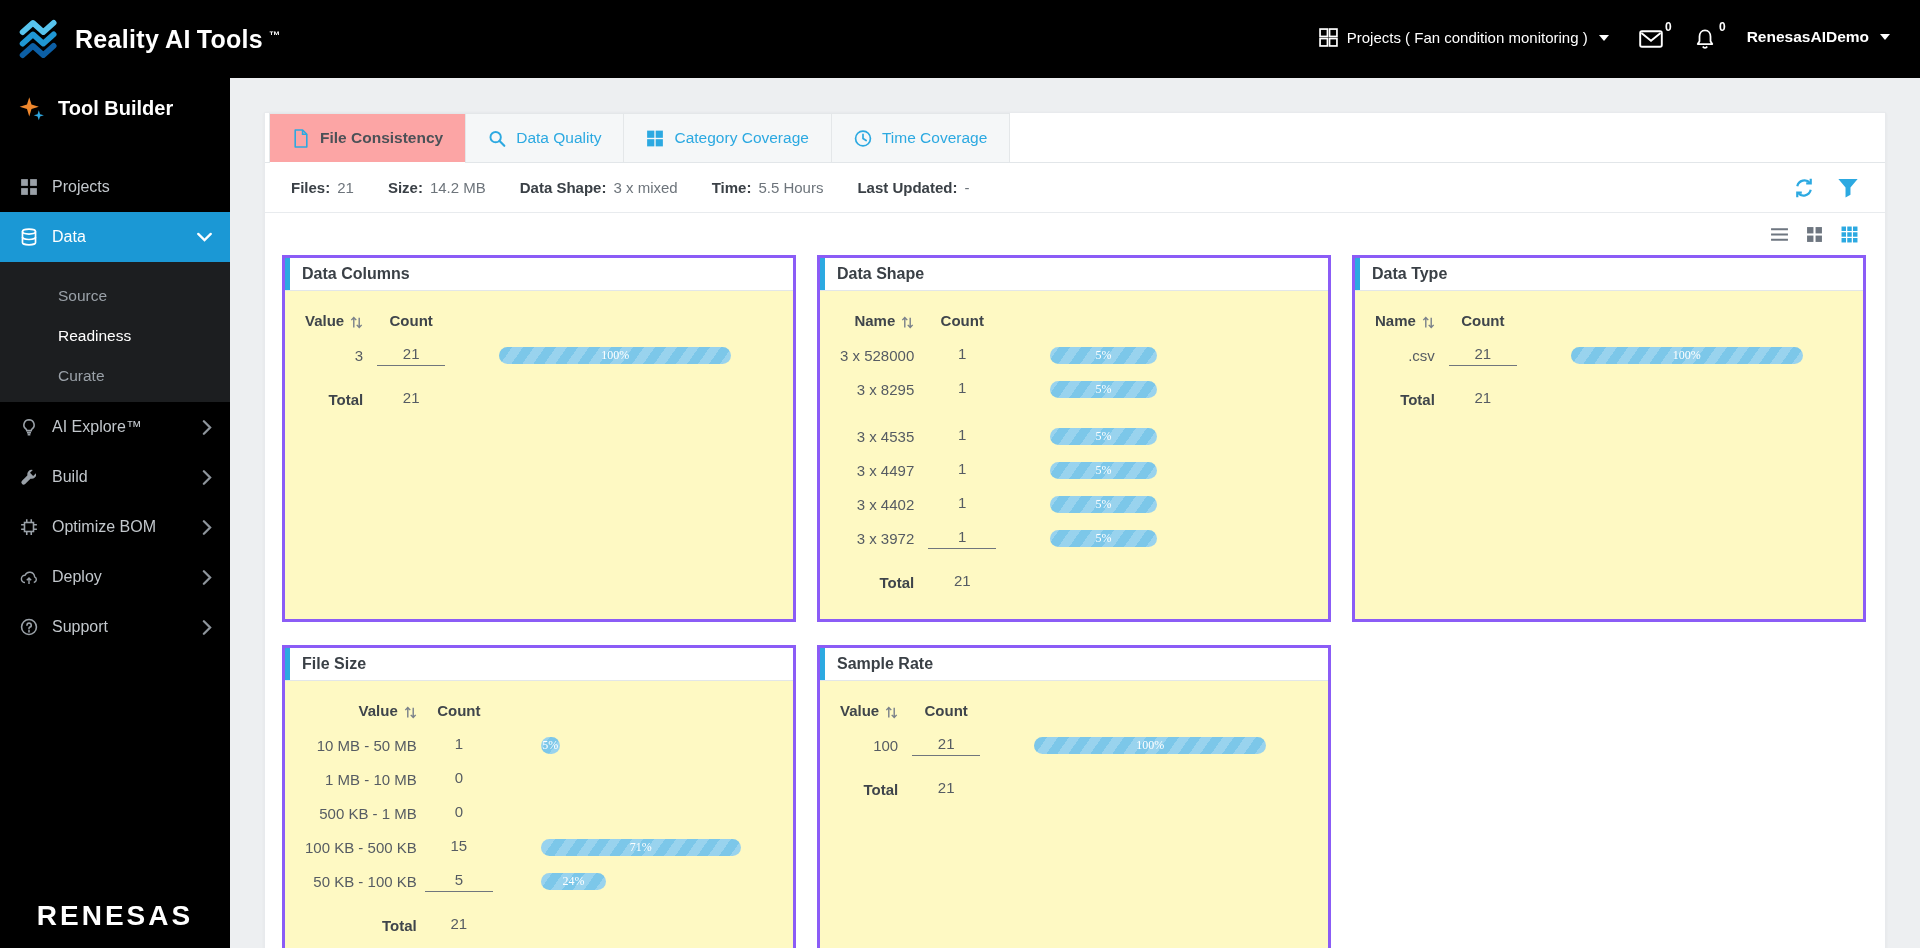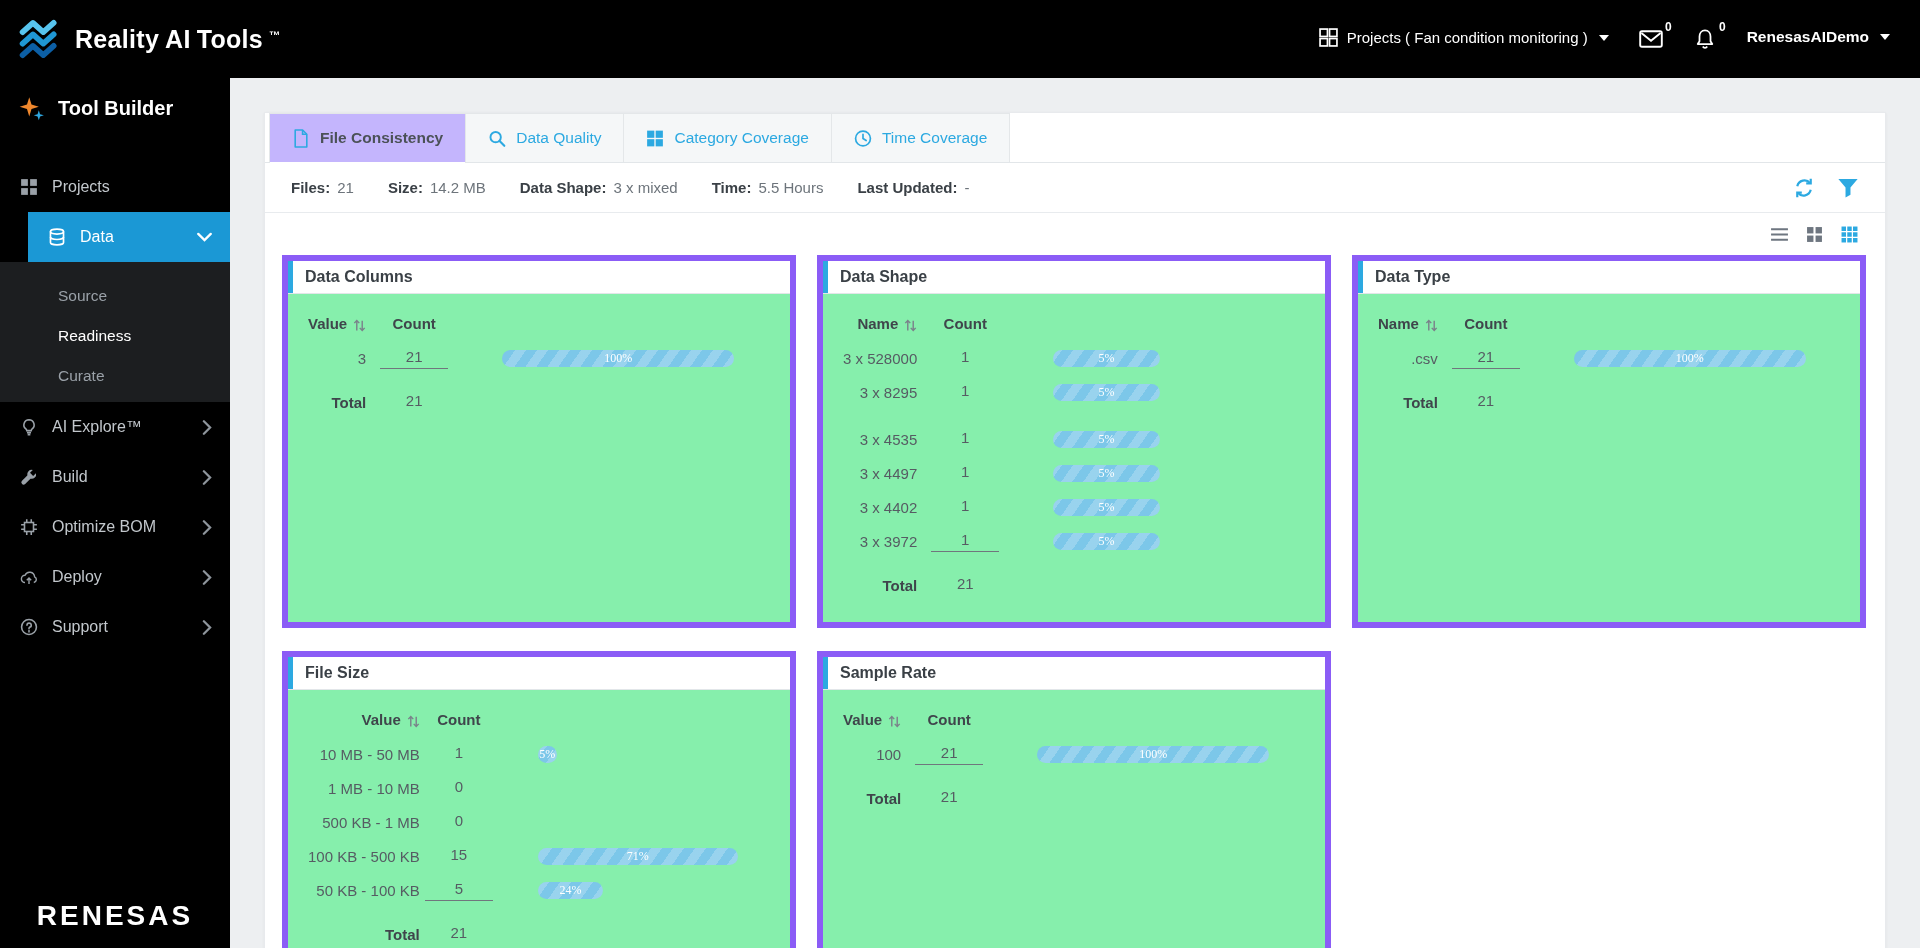"File Consistency" .tab.active { background: #c4b5fd -> #fca5a5 }
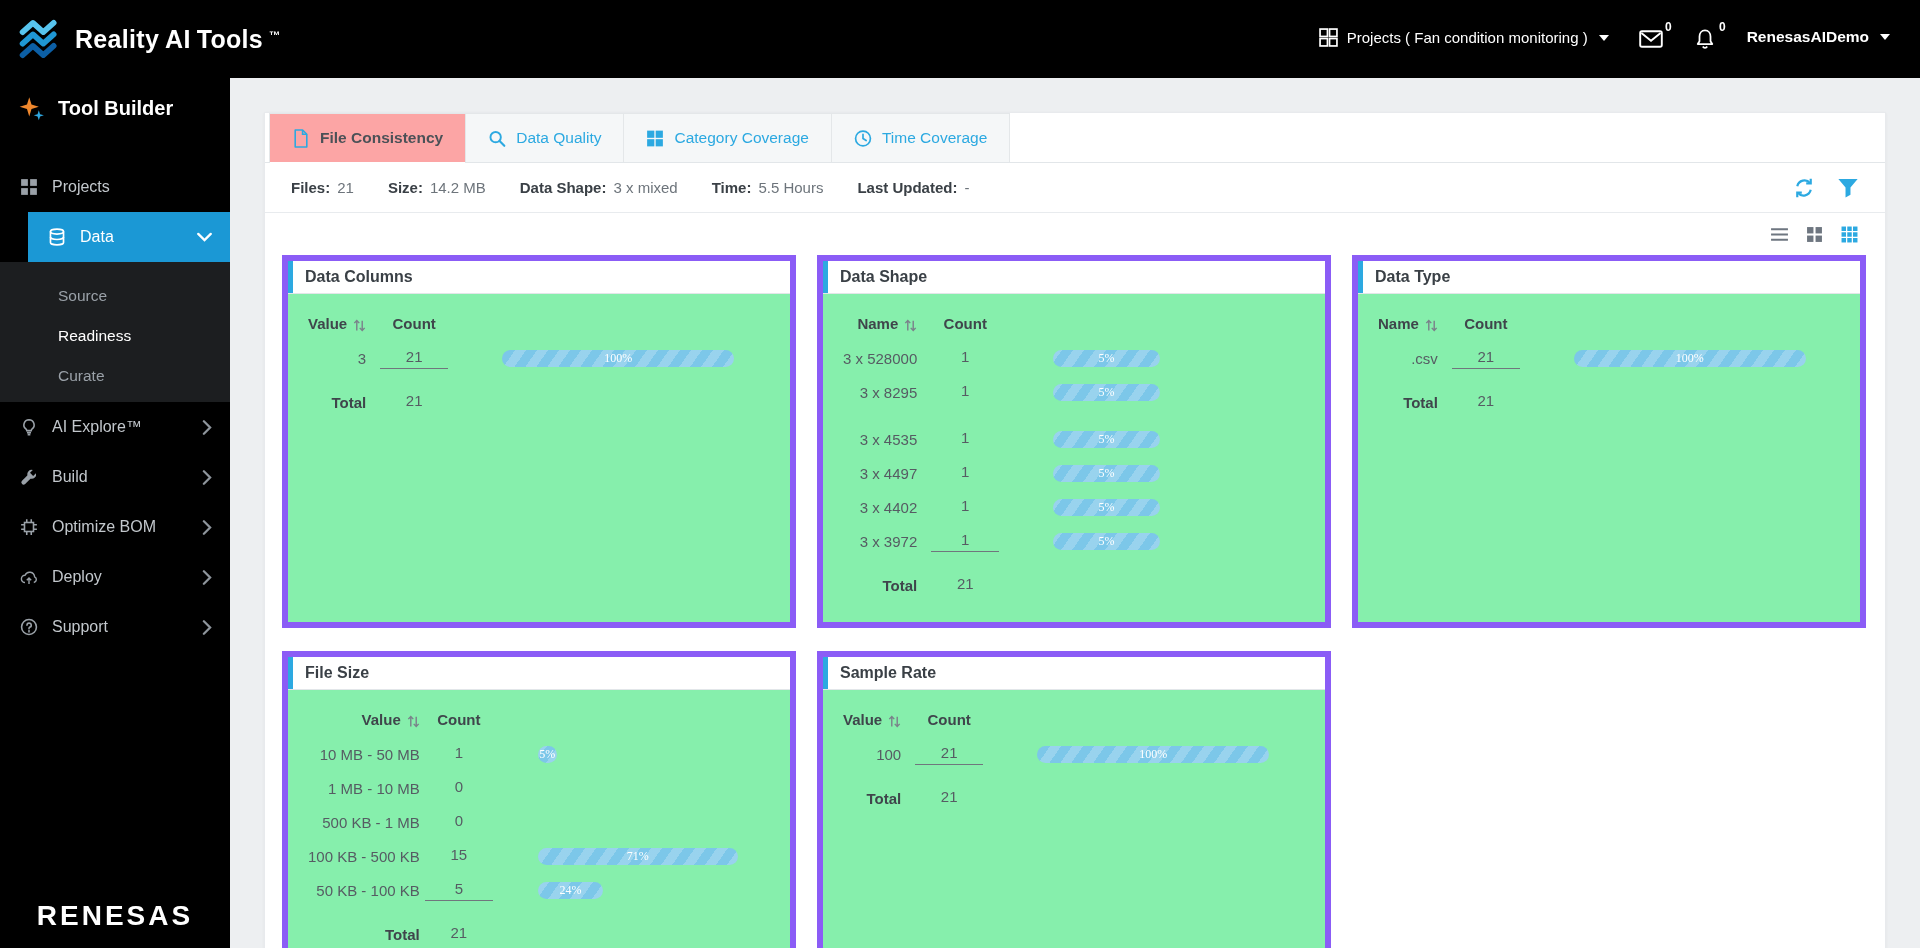"Data" .nav-item.active { margin-left: 28px -> none }
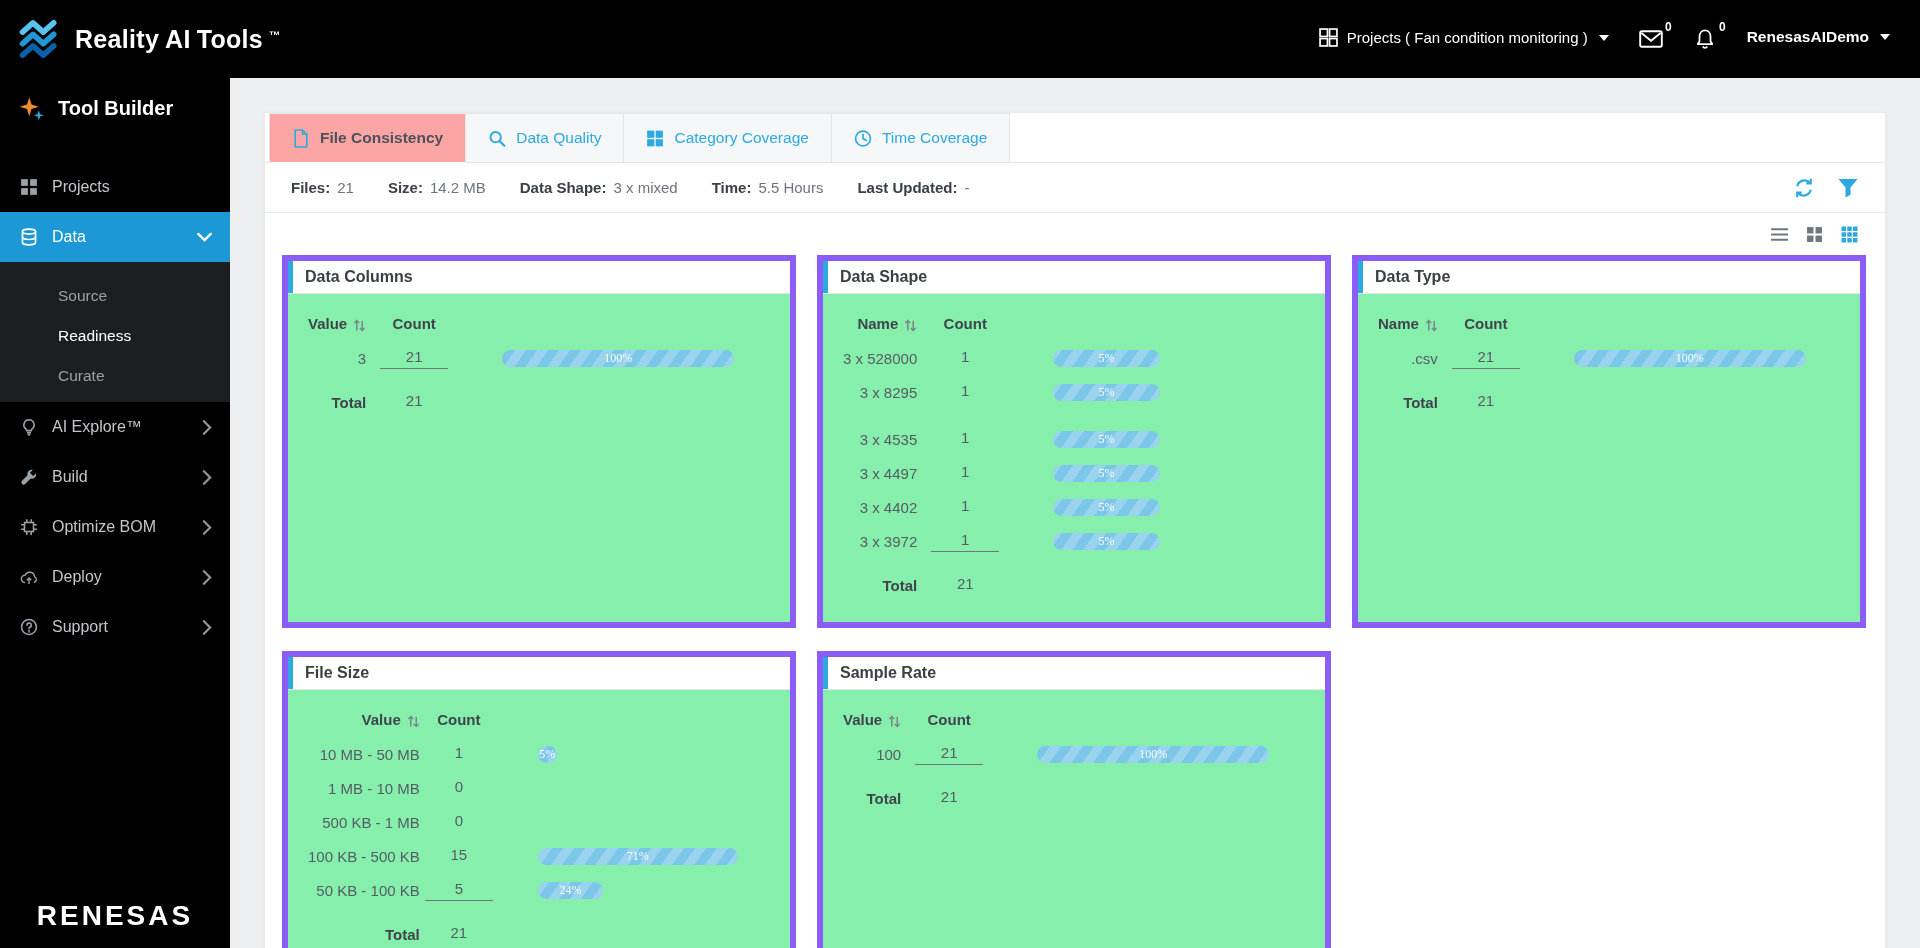"Data Columns" .card { background: #86efac -> #fef9c3; border: 6px solid #8b5cf6 -> 3px solid #8b5cf6 }
